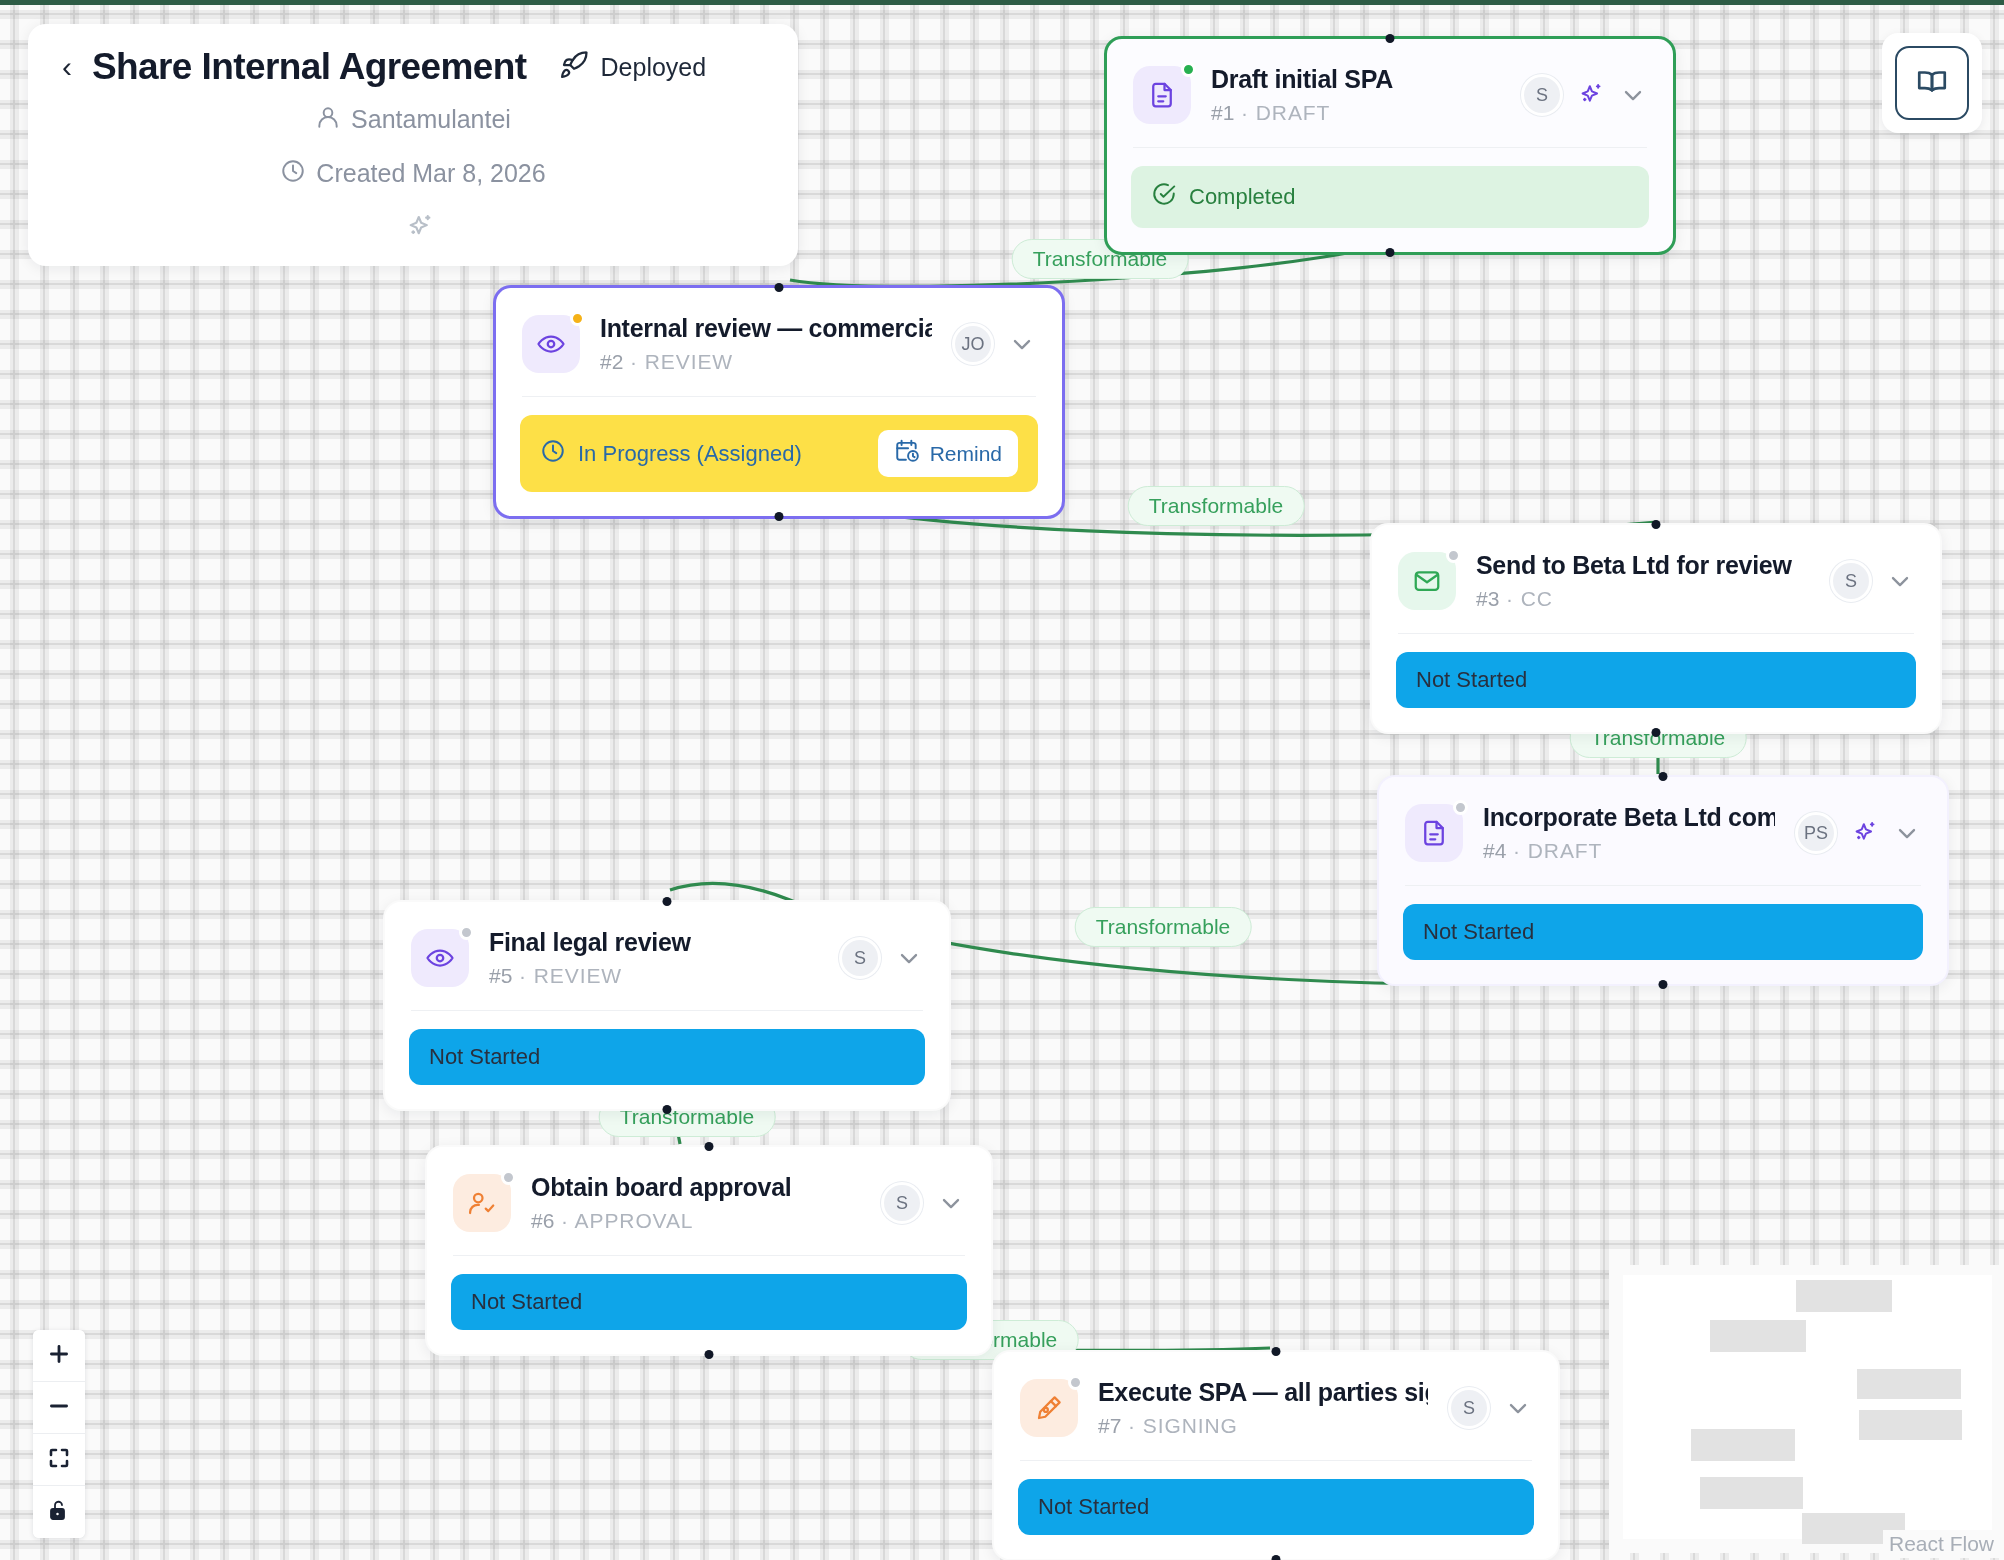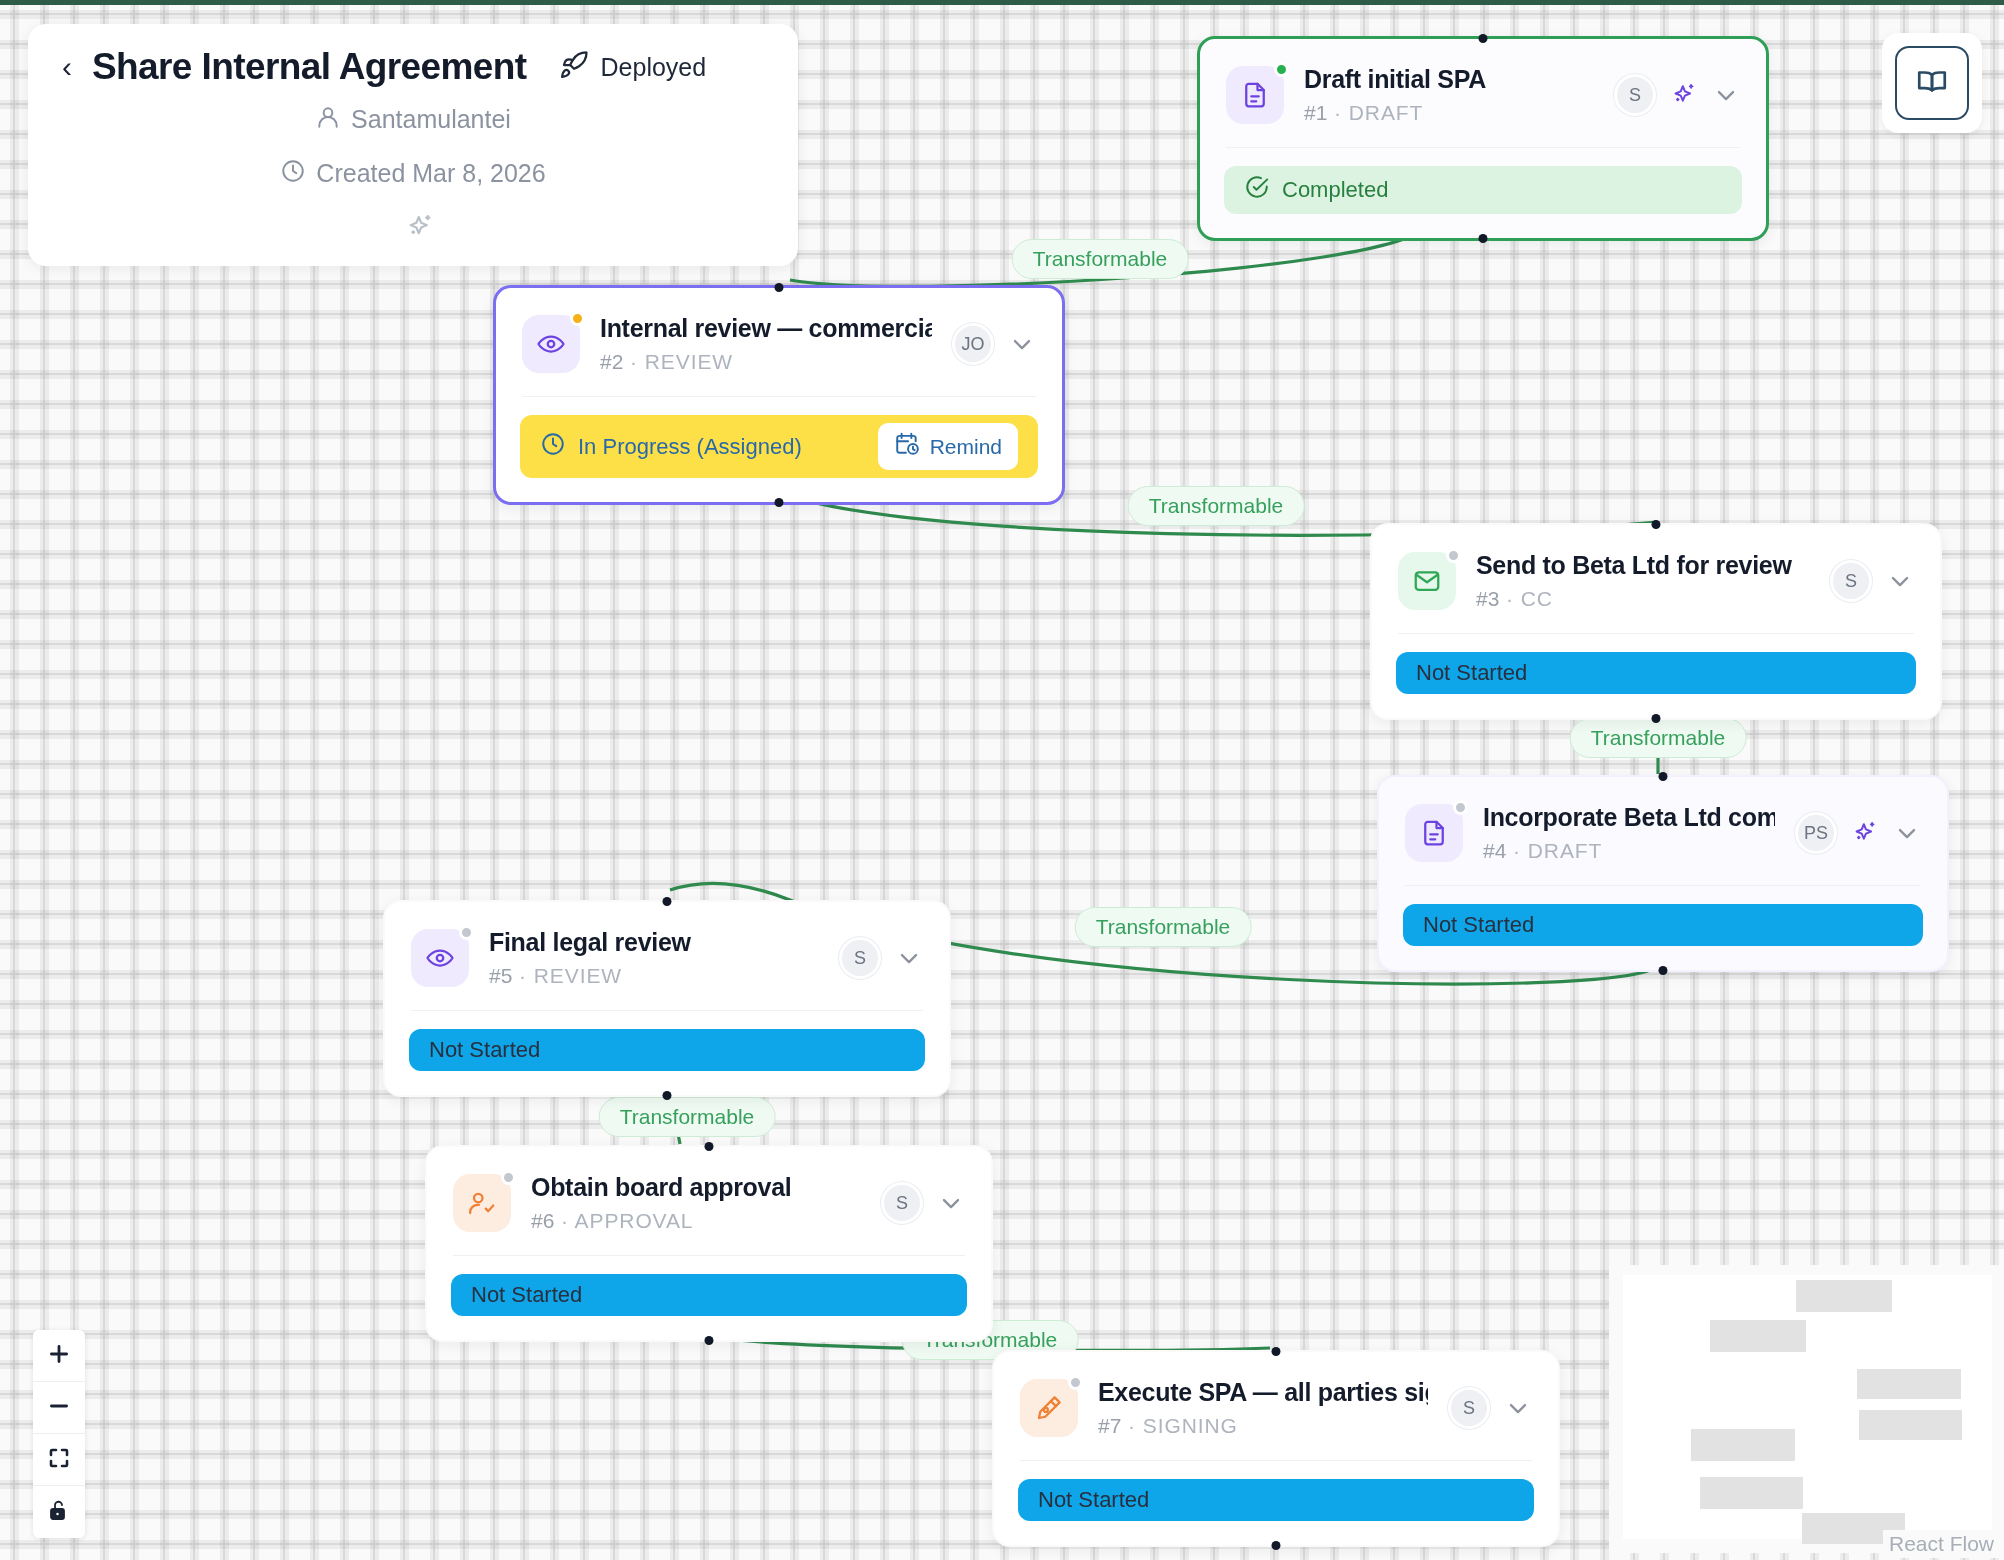"Draft initial SPA" div.node { left: 1197px -> 1104px }
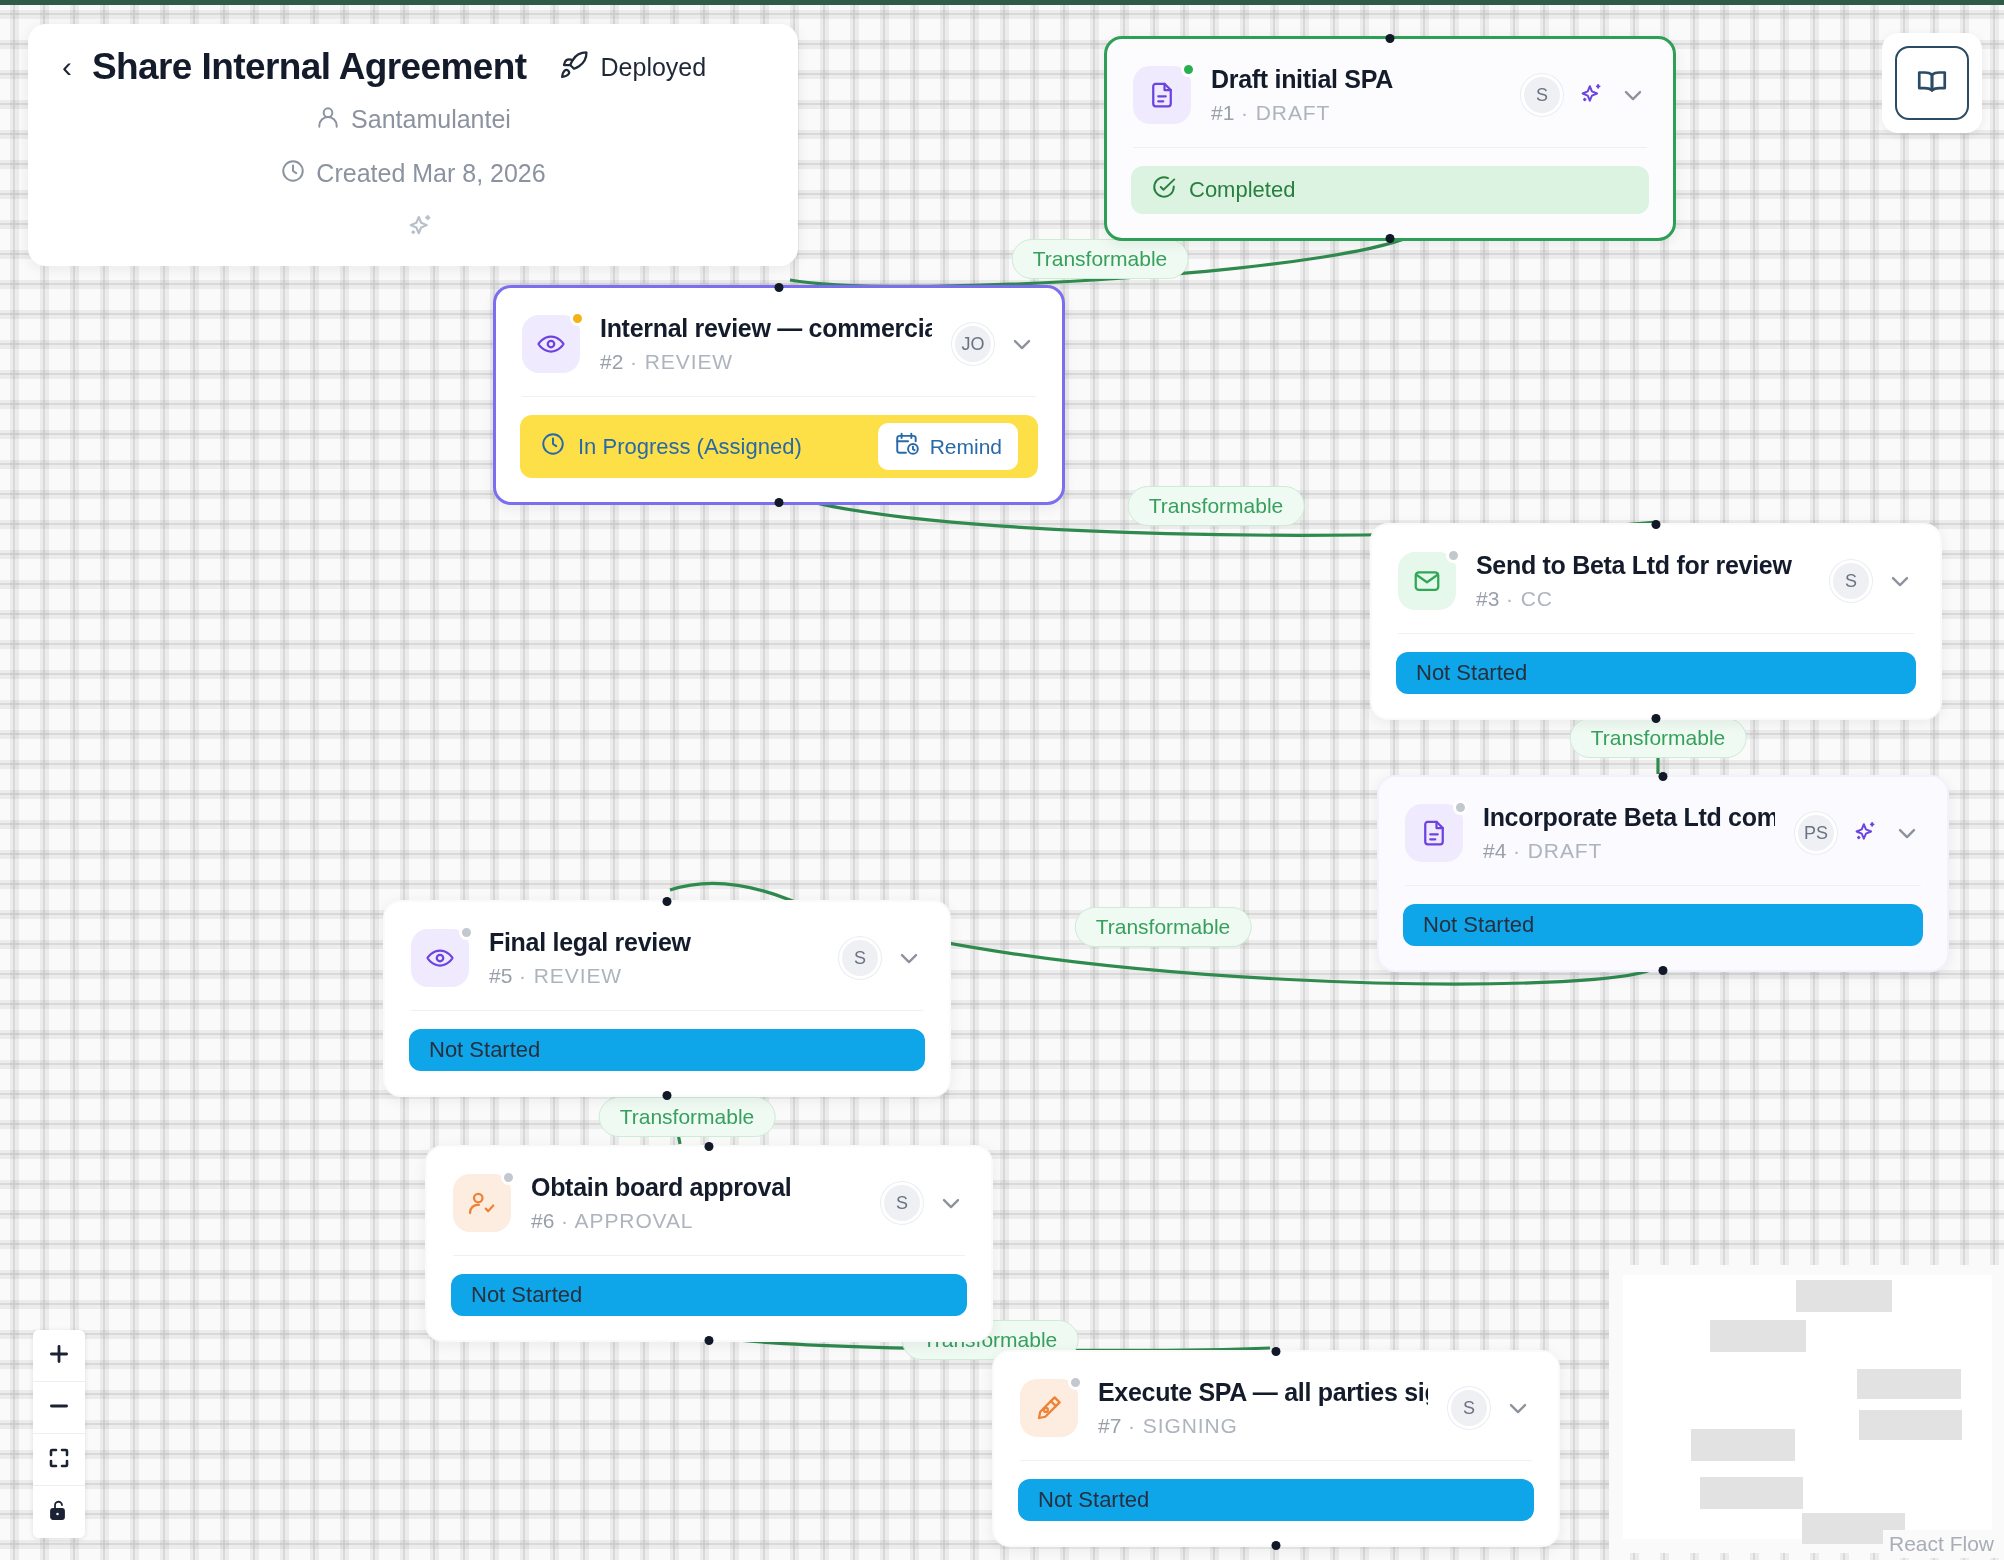"Completed" .node-status { padding: 8px 20px -> 15px 20px }
